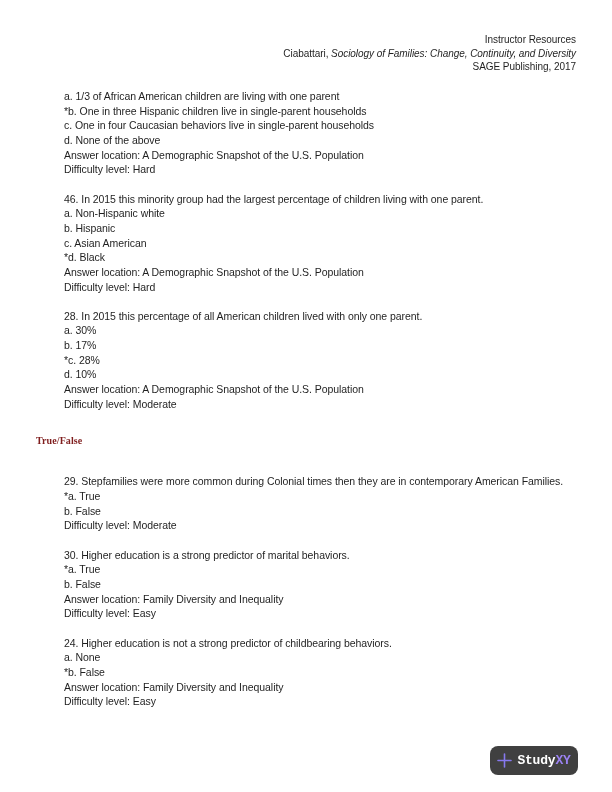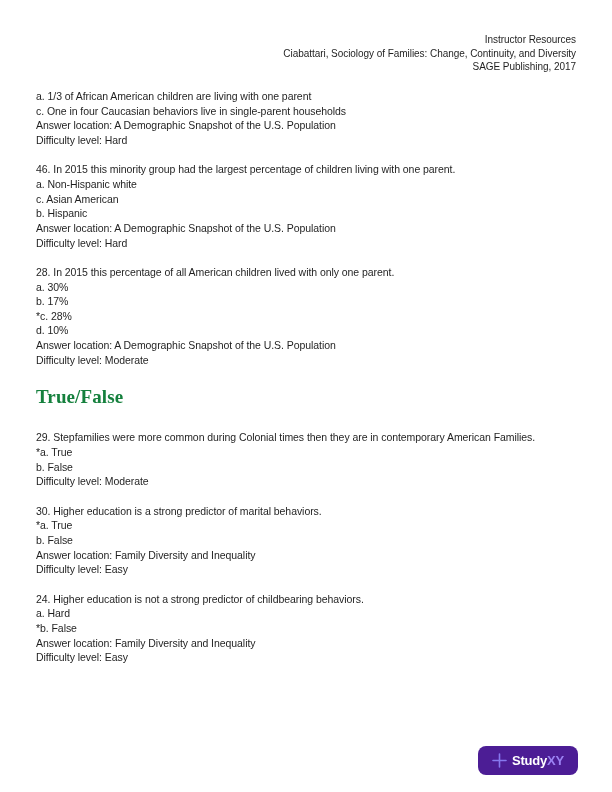"Sociology of Families: Change," .header .italic { font-style: none -> italic }
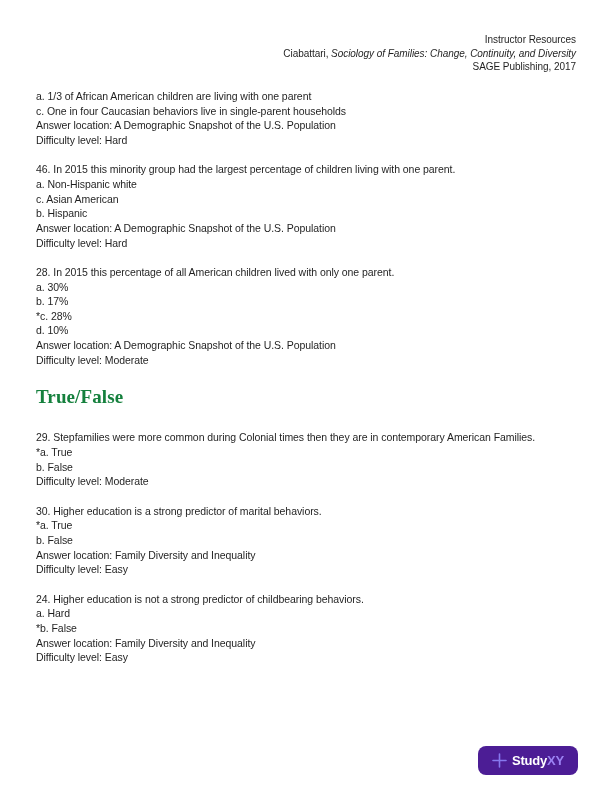"a. 1/3 of African American" .qline { margin-left: none -> 28px }
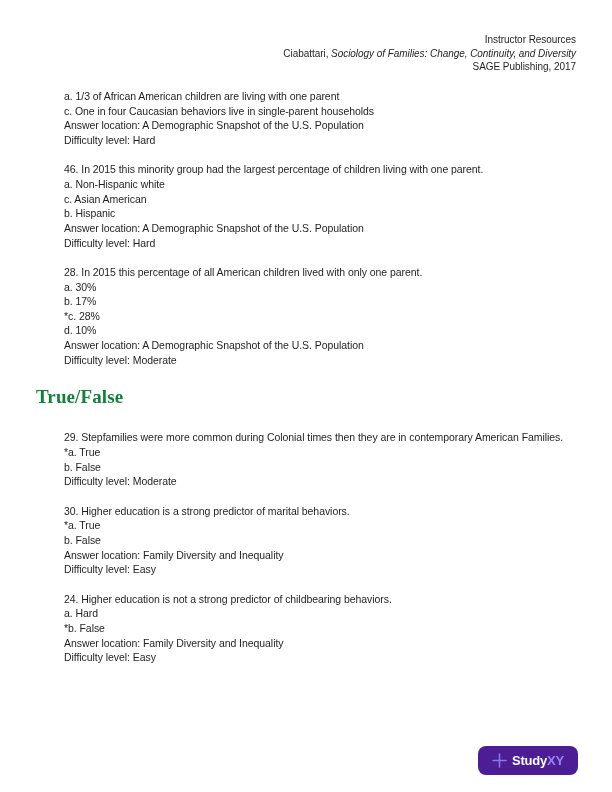"*b. One in three Hispanic" div.qline { html: none -> <div>*b. One in three Hispanic children live in single-parent households</div> }
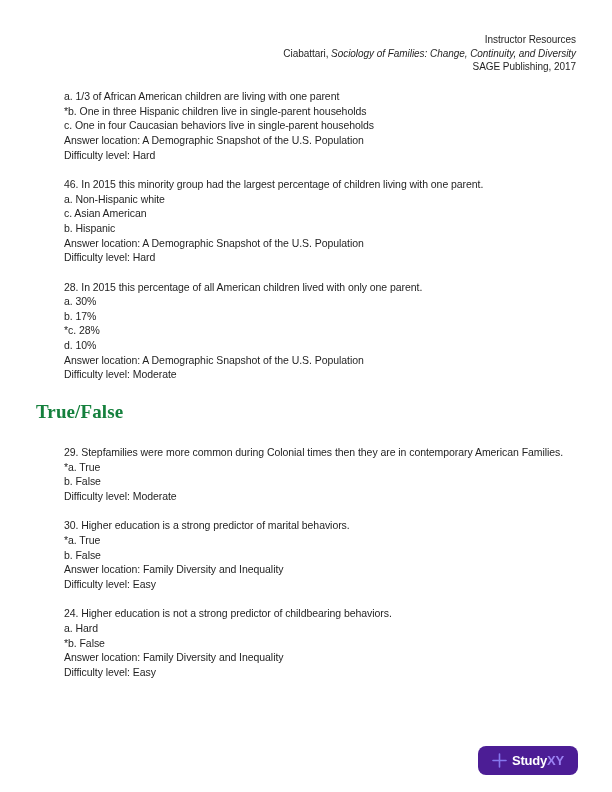"d. None of the above" div.qline { html: none -> <div>d. None of the above</div> }
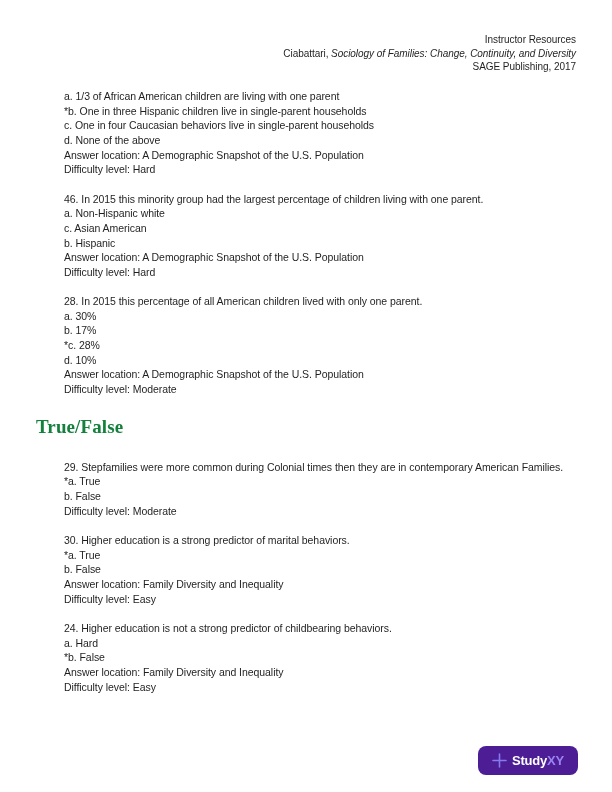"c. Asian American" div.qline { order: before "b. Hispanic" -> after "b. Hispanic" }
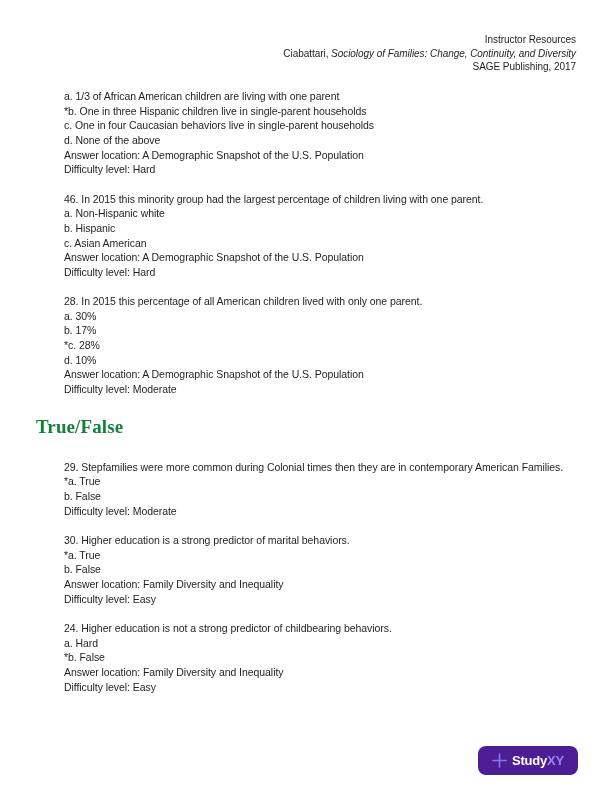"*d. Black" div.qline { html: none -> <div>*d. Black</div> }
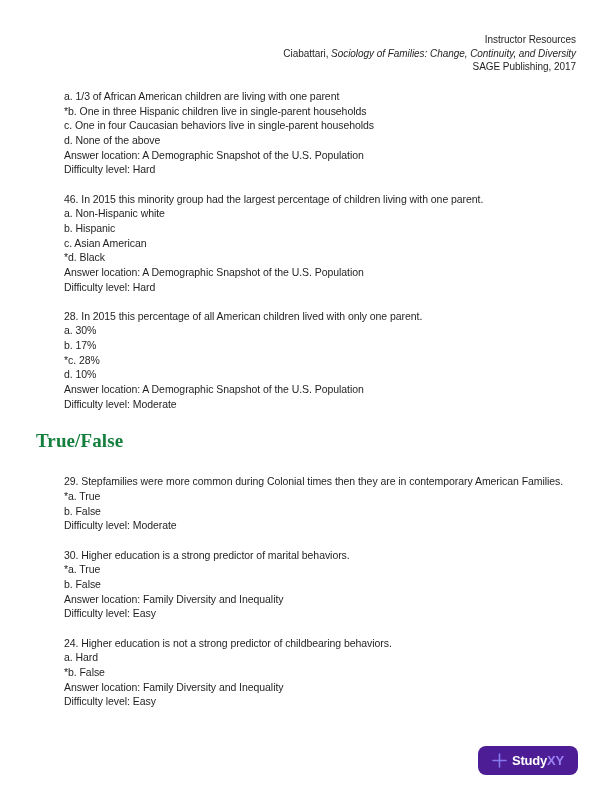"True/False" .section-heading { color: #15803d -> #7f1d1d; font-size: 19px -> 10px }
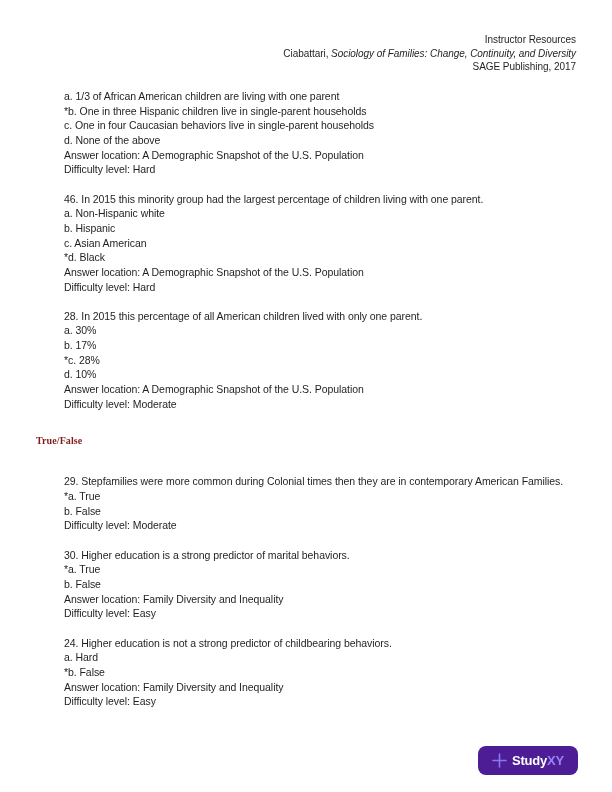"a. Hard" div.qline { text: Hard -> None }
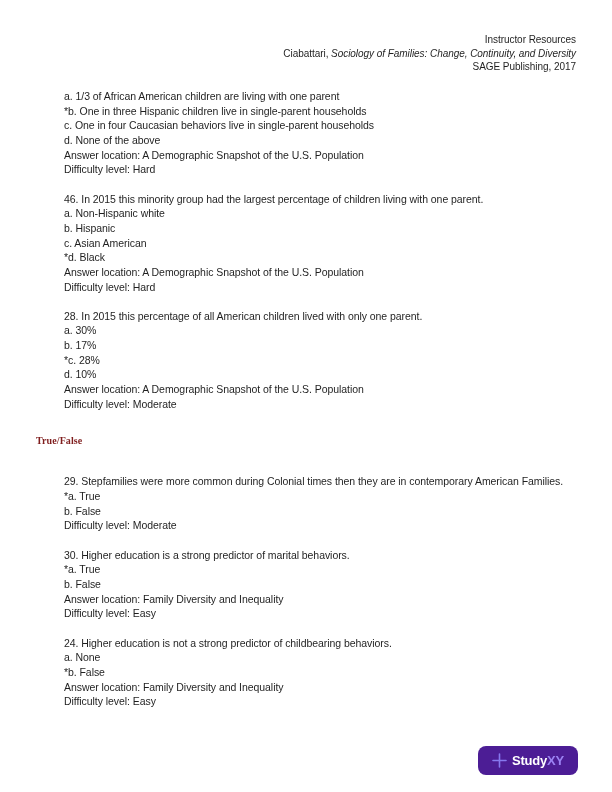"StudyXY" .footer-badge { background: #4c1d95 -> #404040; font-family: none -> Liberation Mono, monospace; width: 100px -> 88px }
